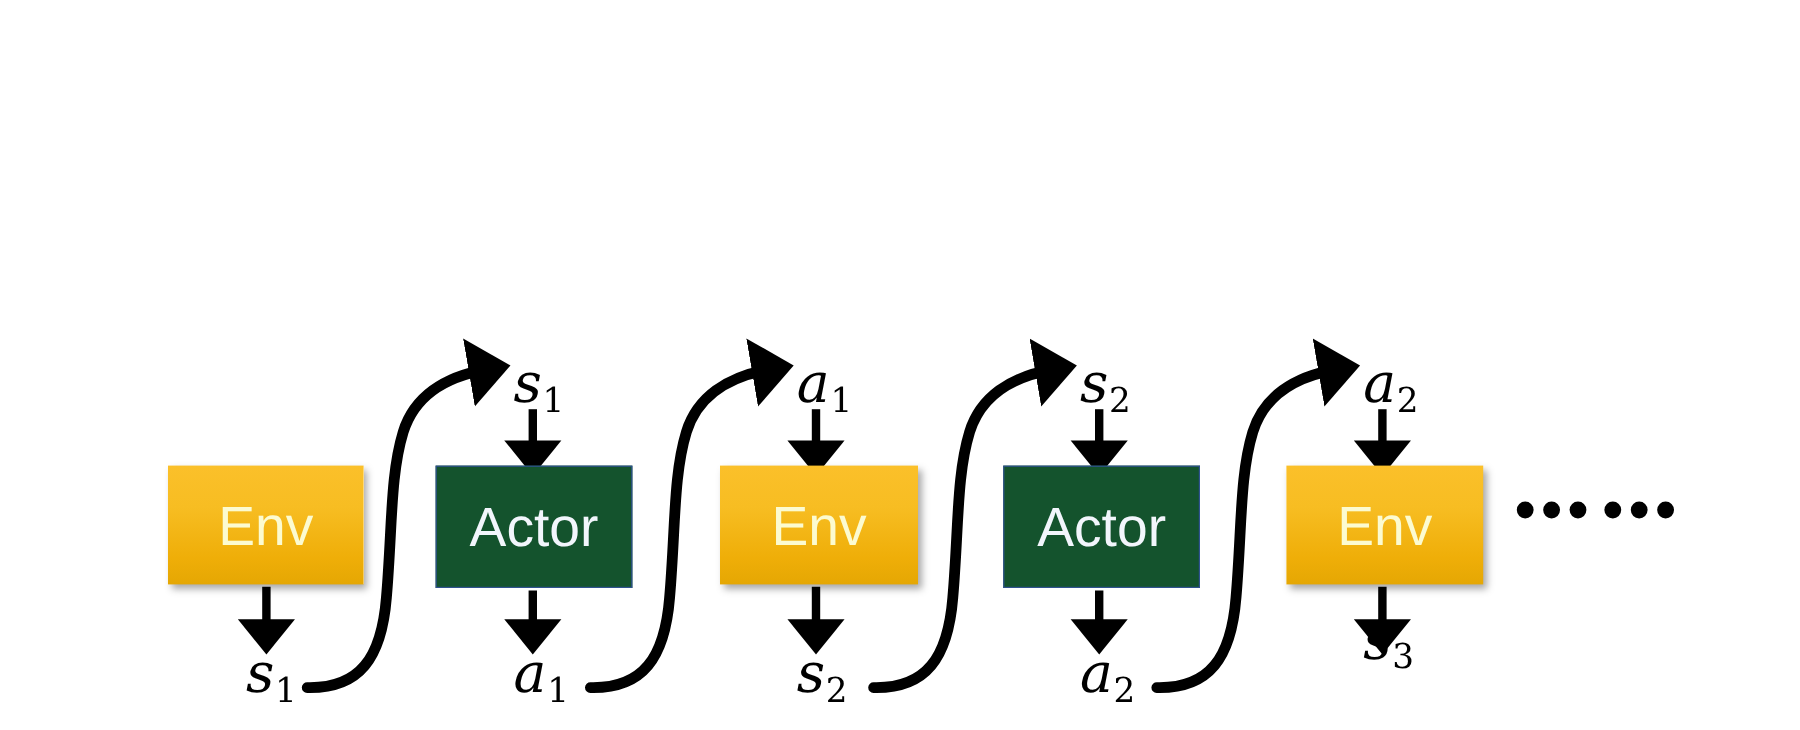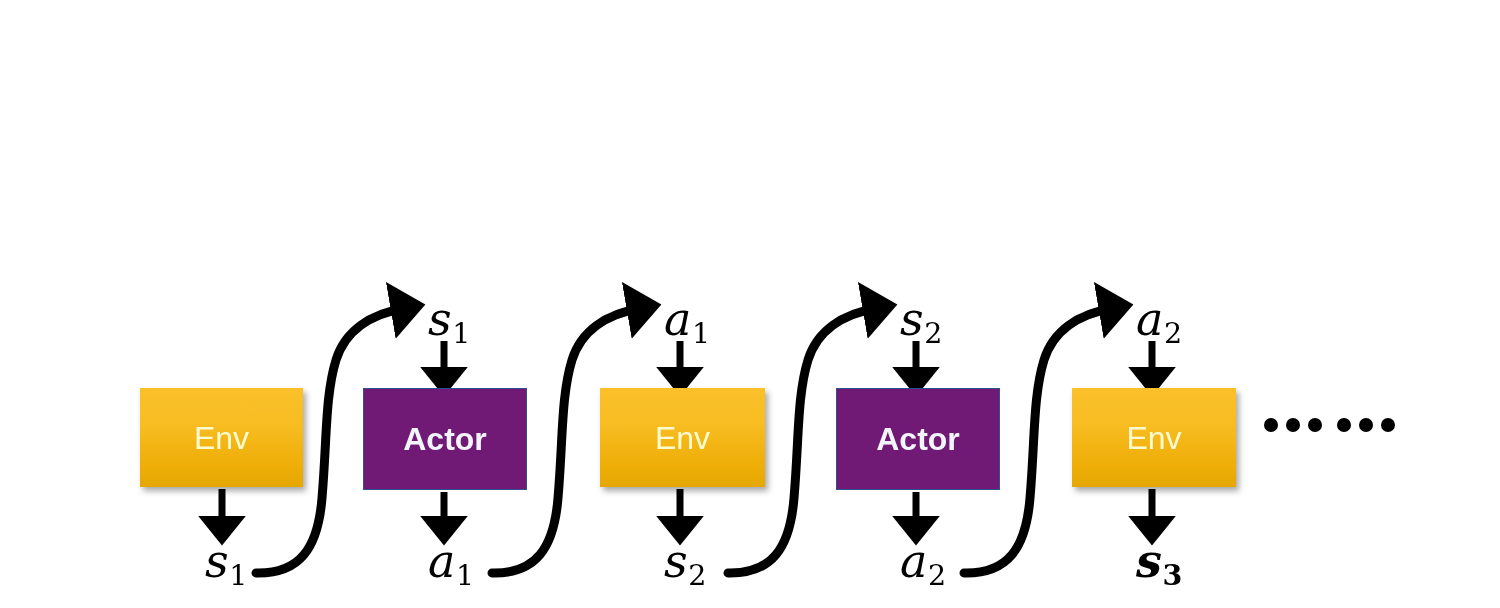"Env" .node-box { font-size: 32px -> 46px }
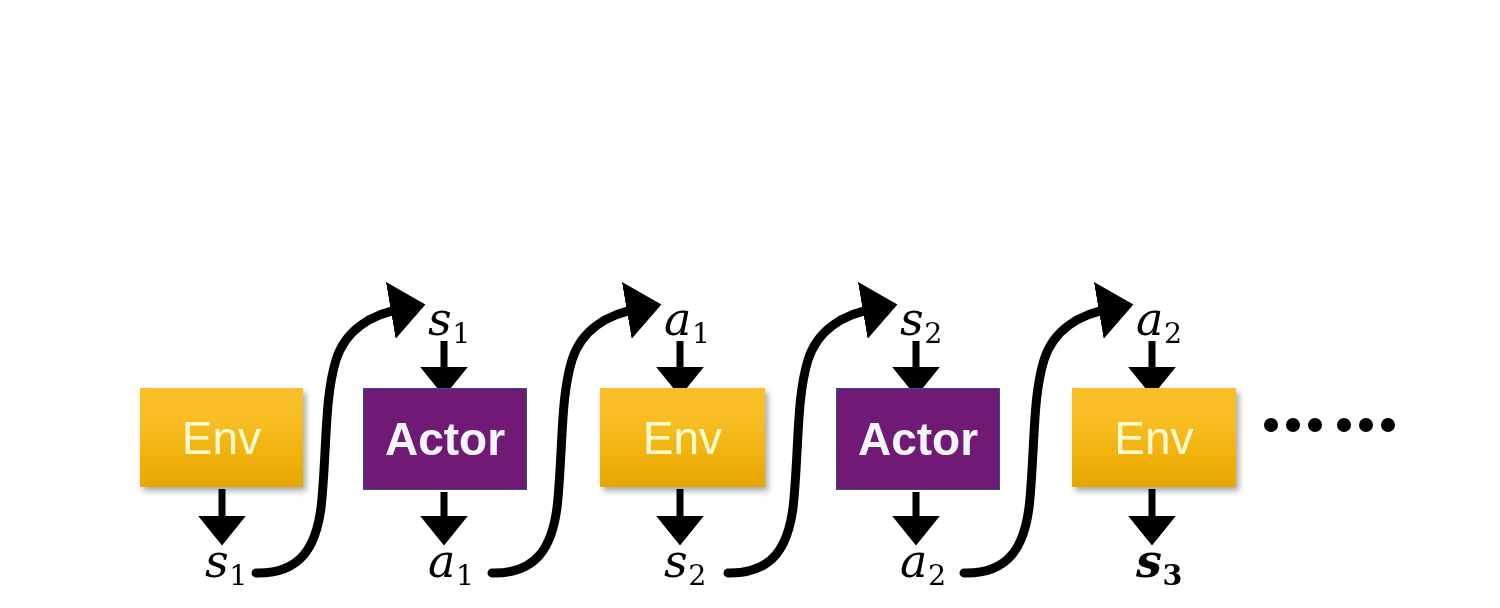"Actor" .node-box.actor { background: #701a75 -> #14532d; font-weight: bold -> none }
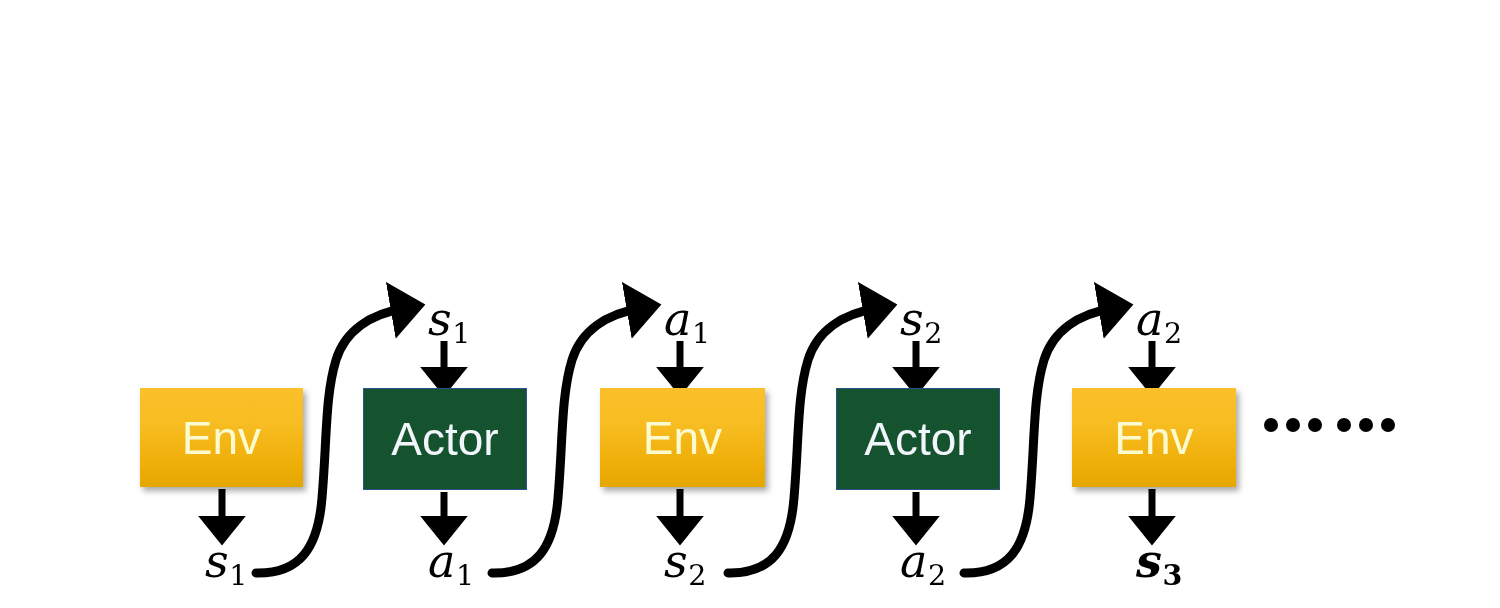"s3" div.math-label { font-weight: bold -> none; top: 538px -> 510px }
